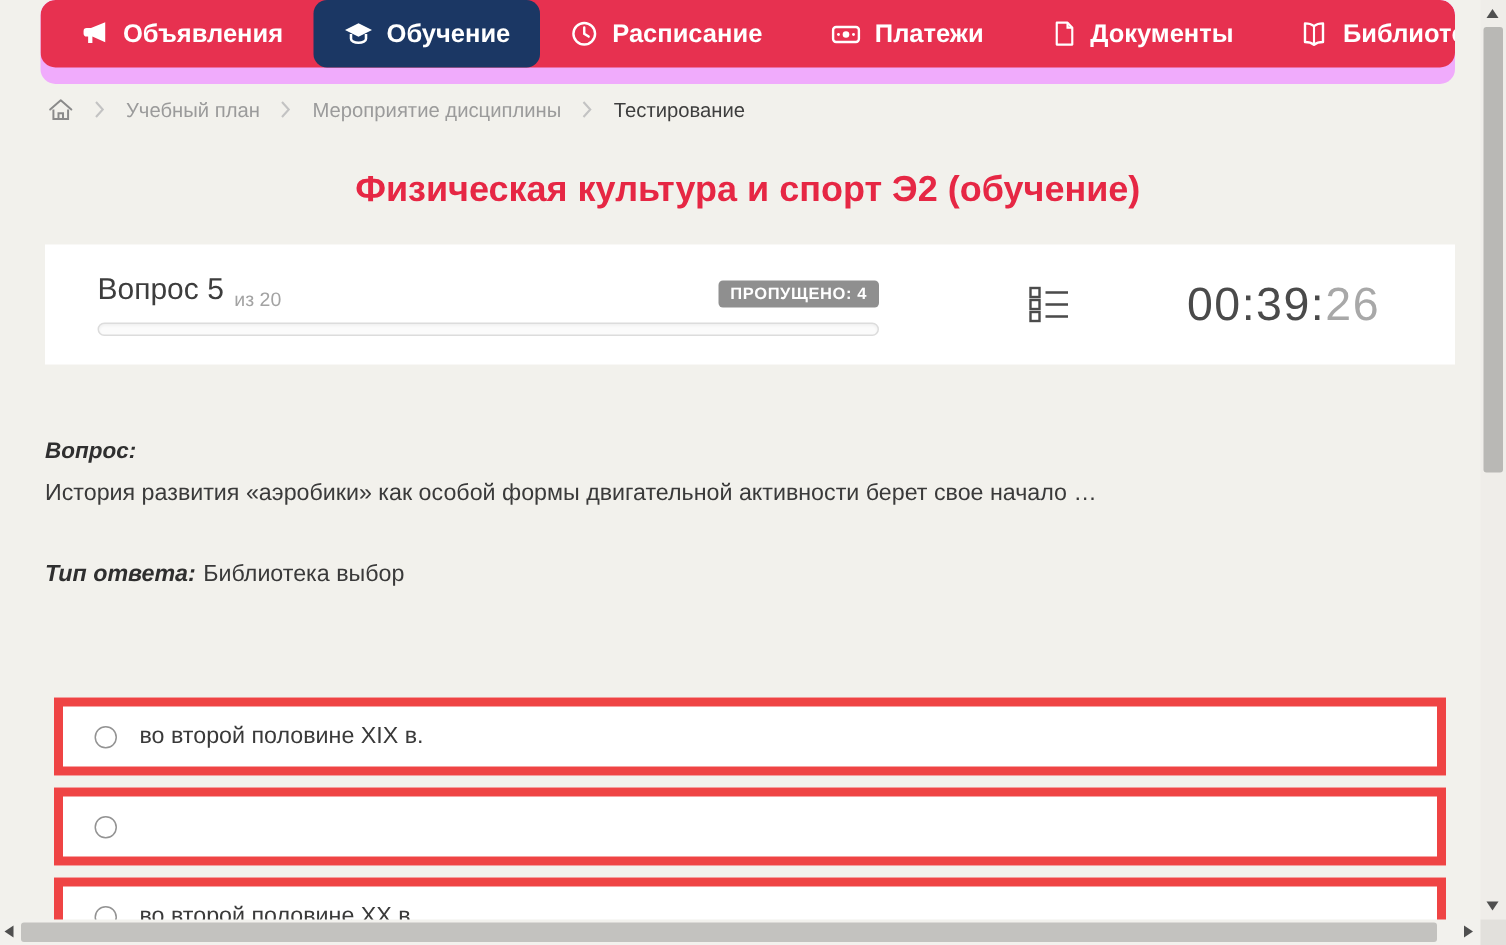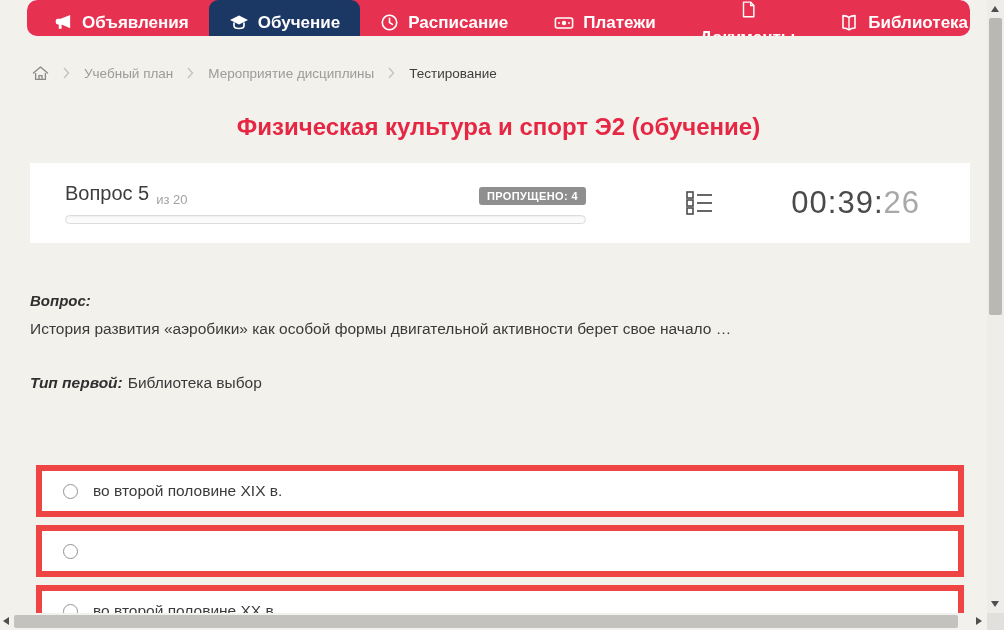"Объявления" .navbar { height: 36px -> 56px }
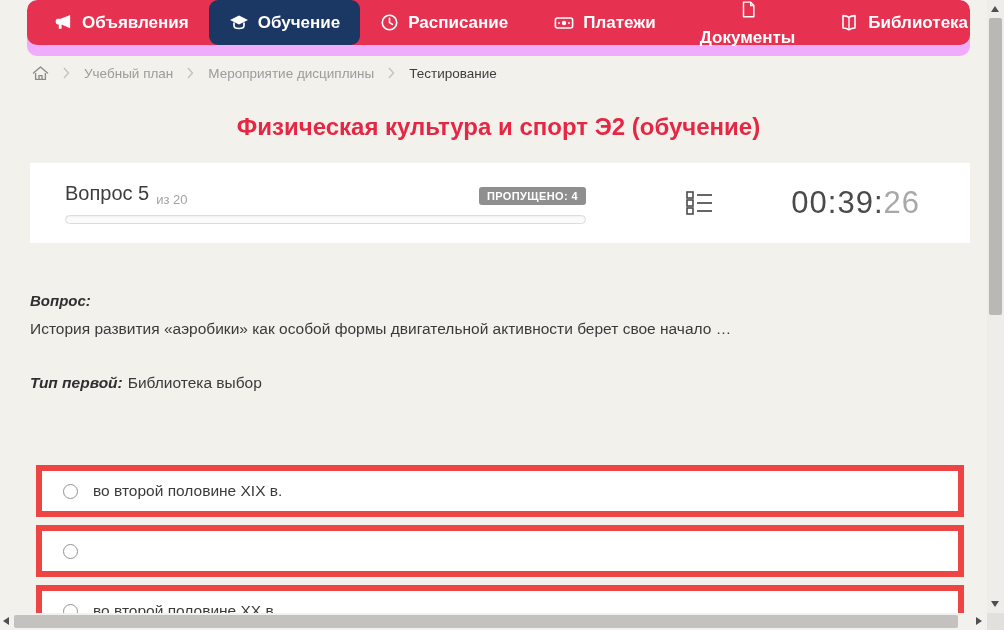"Документы" button.nav-btn { flex-direction: column -> none }
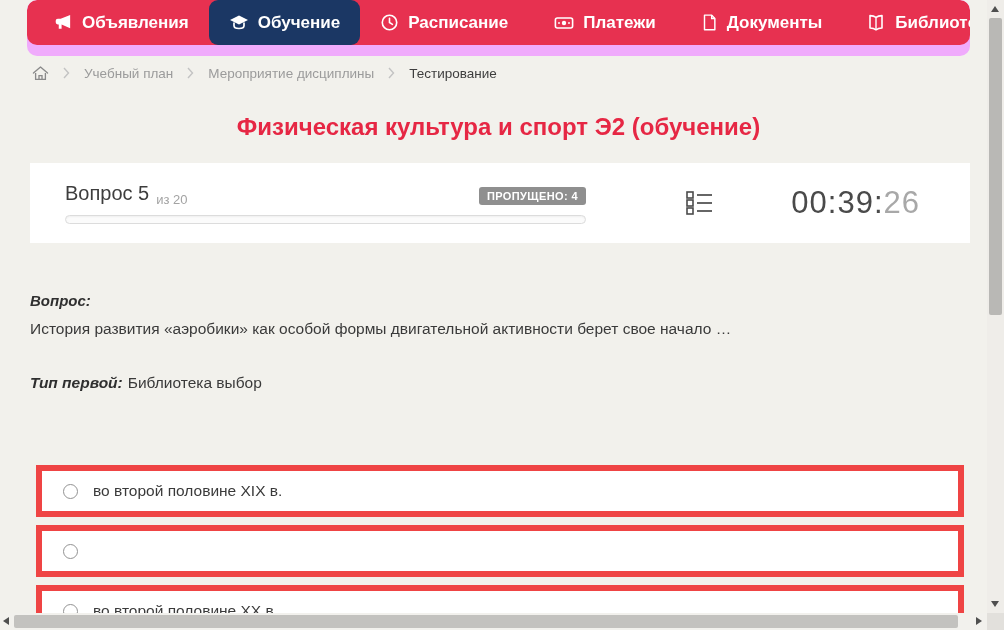"Тип первой:" span.q-type-label { text: первой -> ответа }
